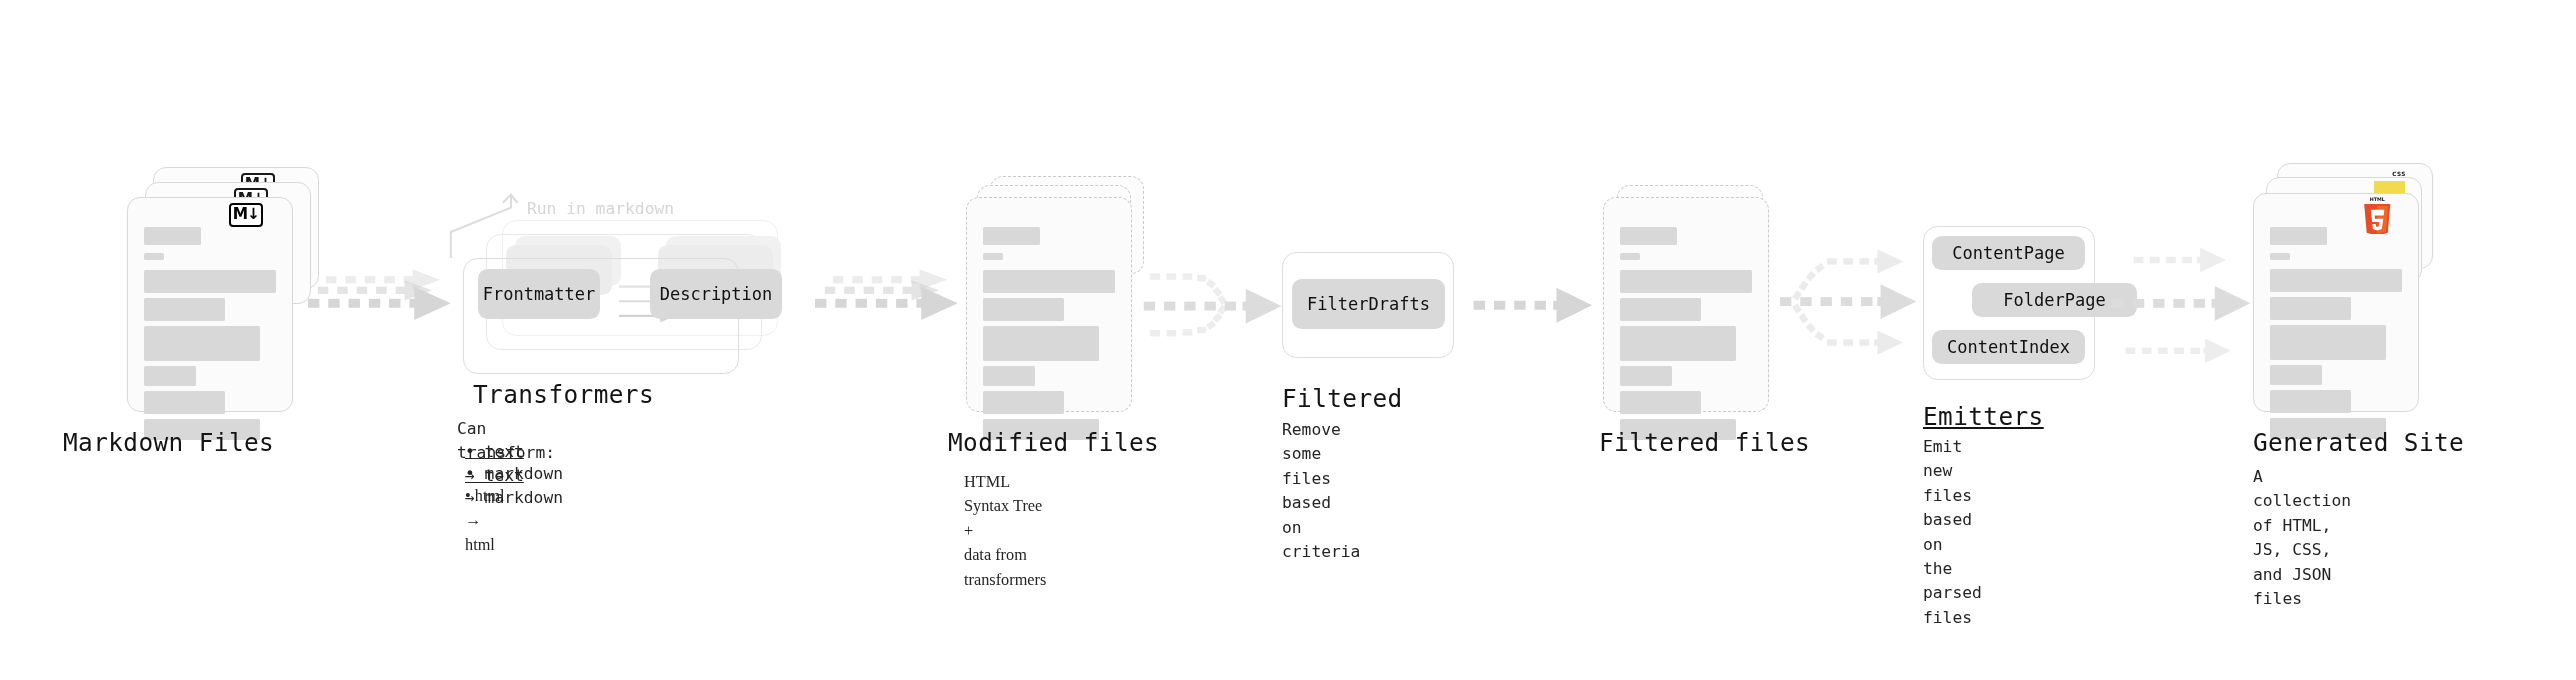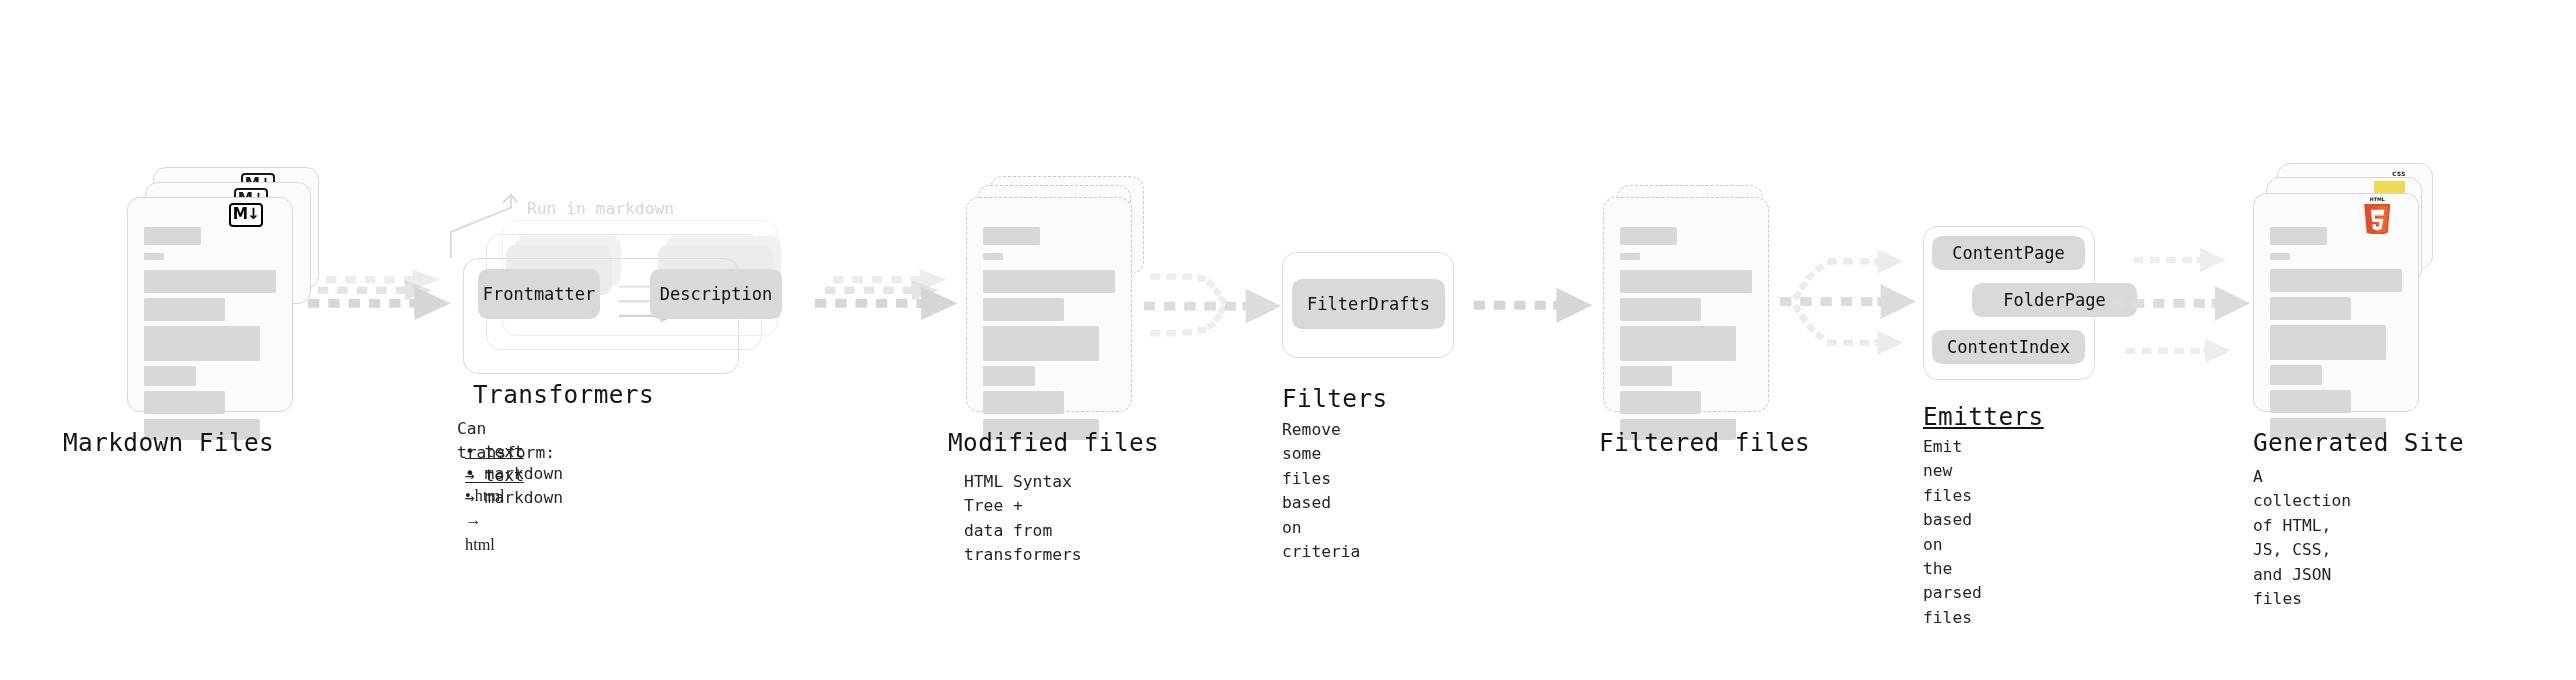"Filters" div.stage-label { text: Filters -> Filtered }
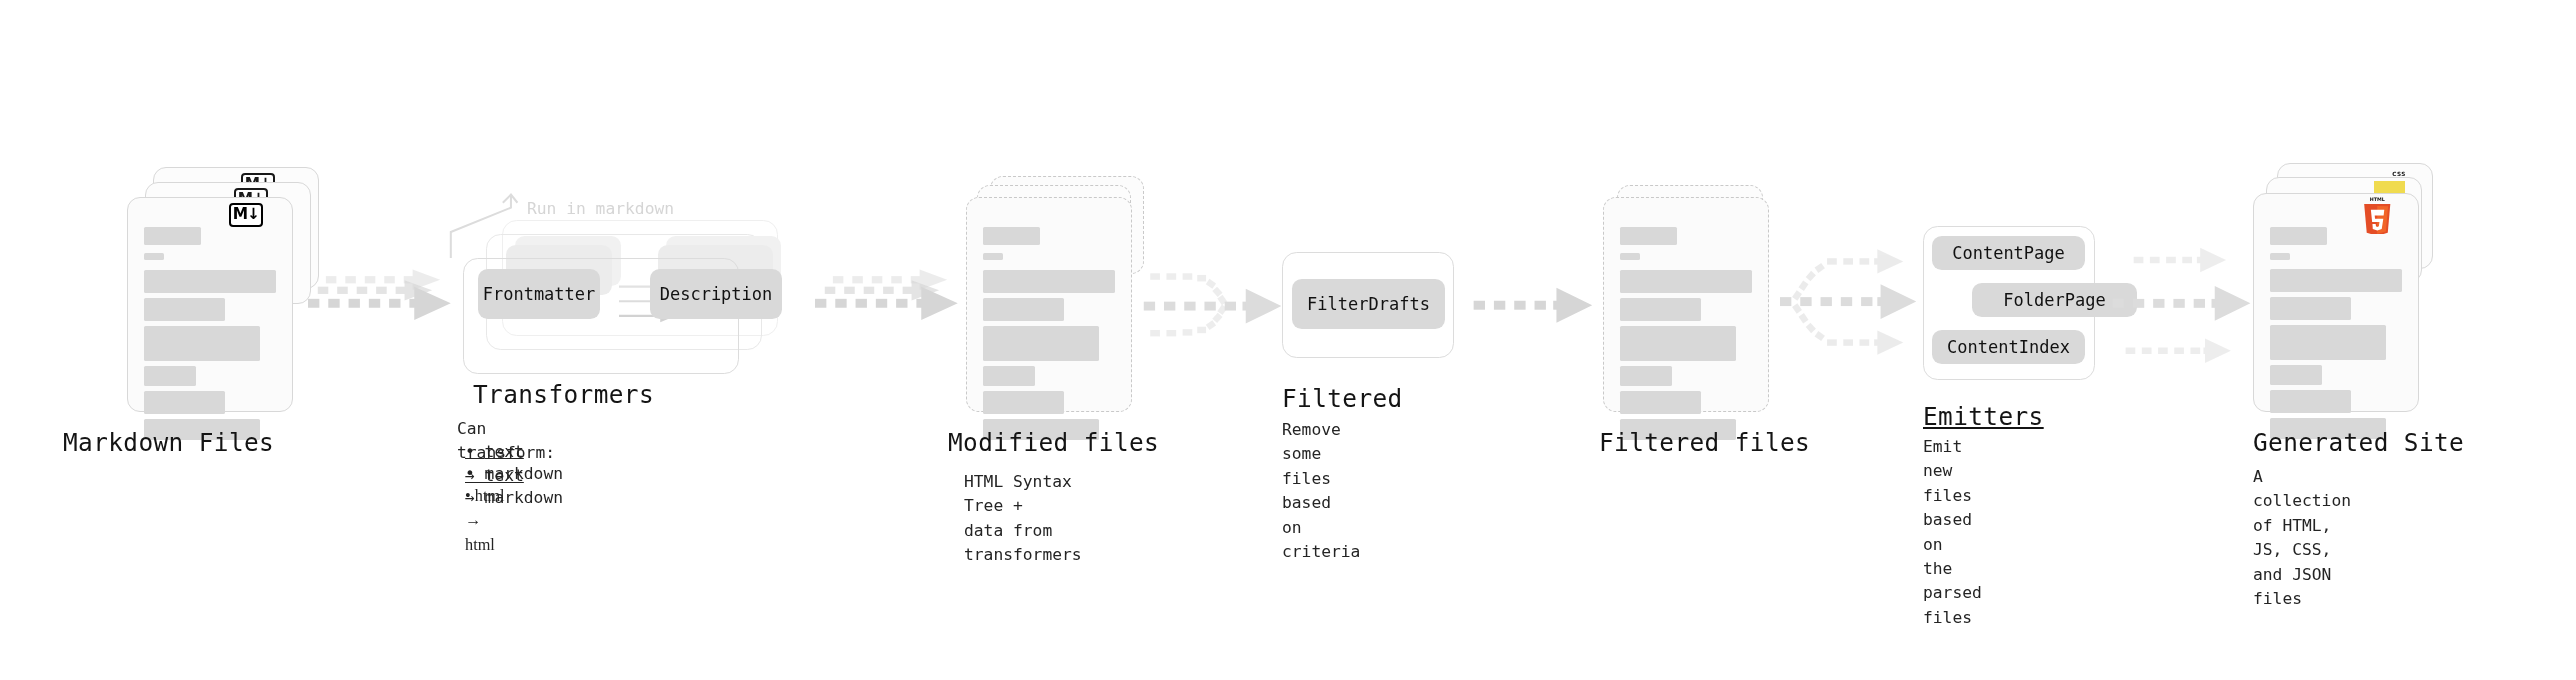"HTML Syntax Tree +" div.stage-sub { font-family: none -> Liberation Serif, serif }
